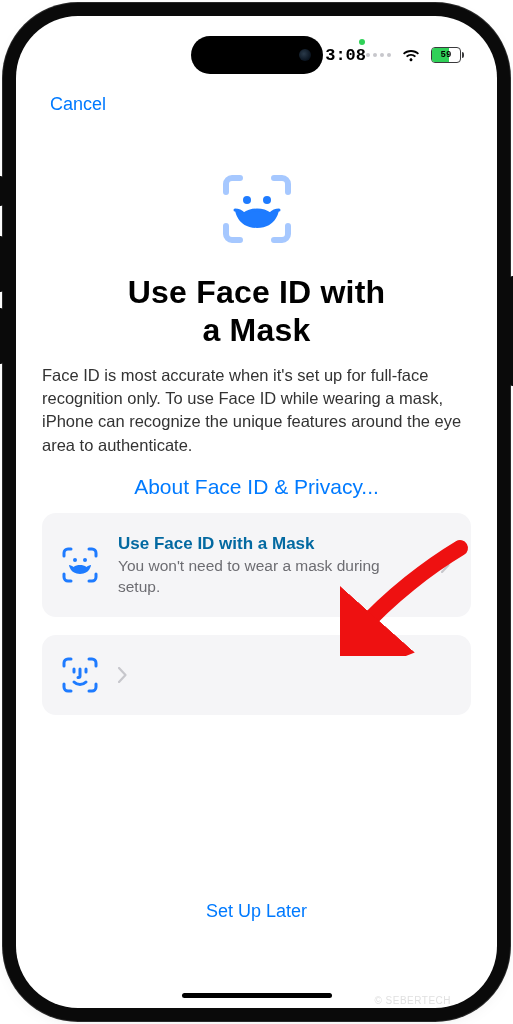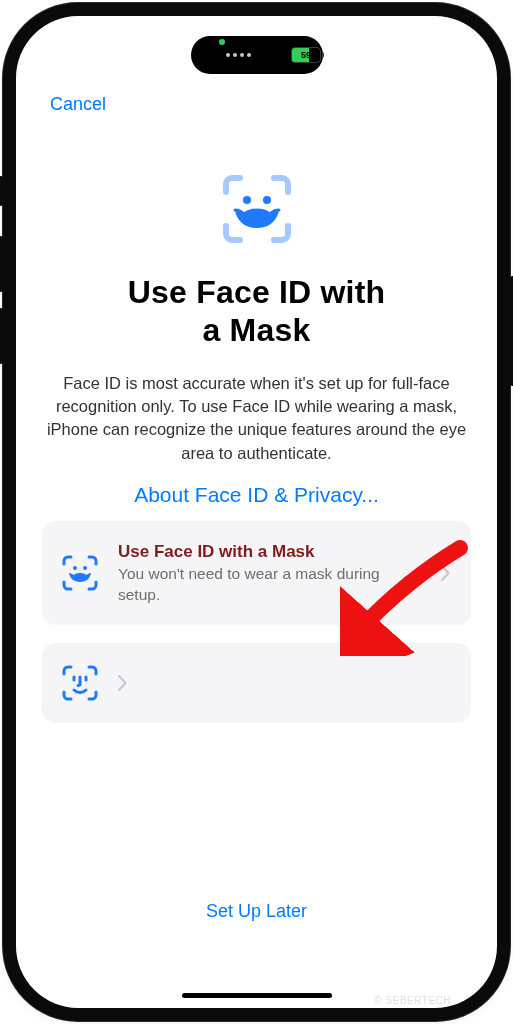"3:08" .status { font-family: none -> Liberation Mono, monospace; justify-content: center -> flex-end }
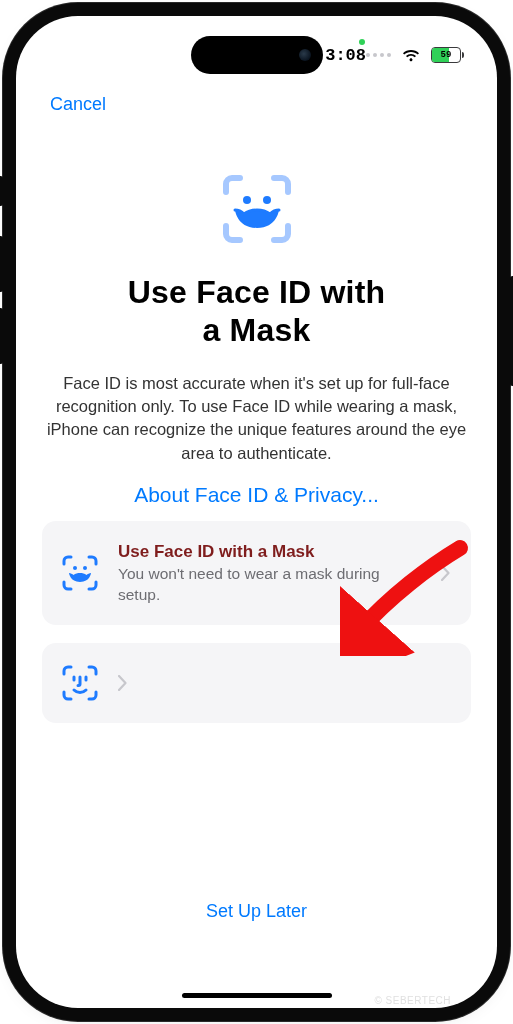"Face ID is most accurate" .desc { margin: 8px 0 18px -> 0 0 18px; text-align: center -> left }
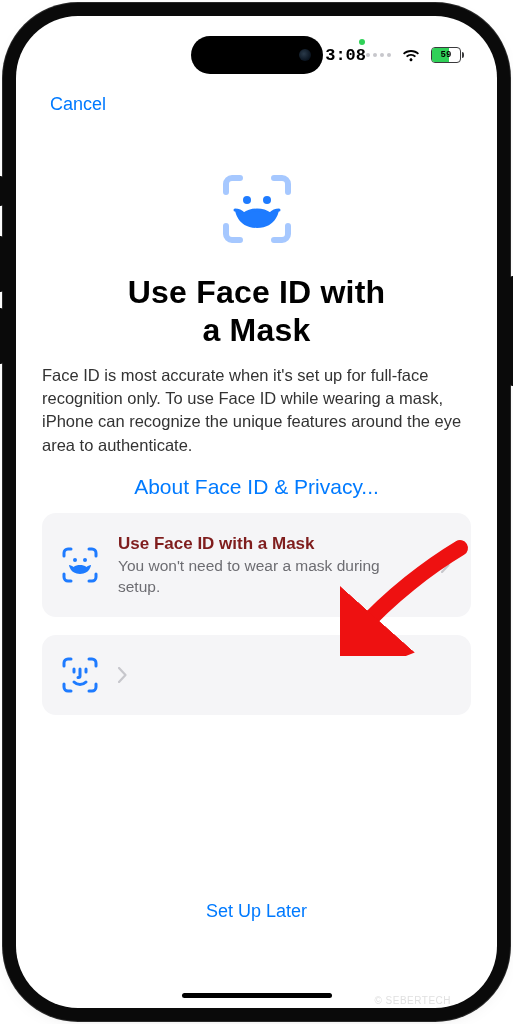"Use Face ID with a" .card .ttl { color: #7f1d1d -> #0369a1 }
